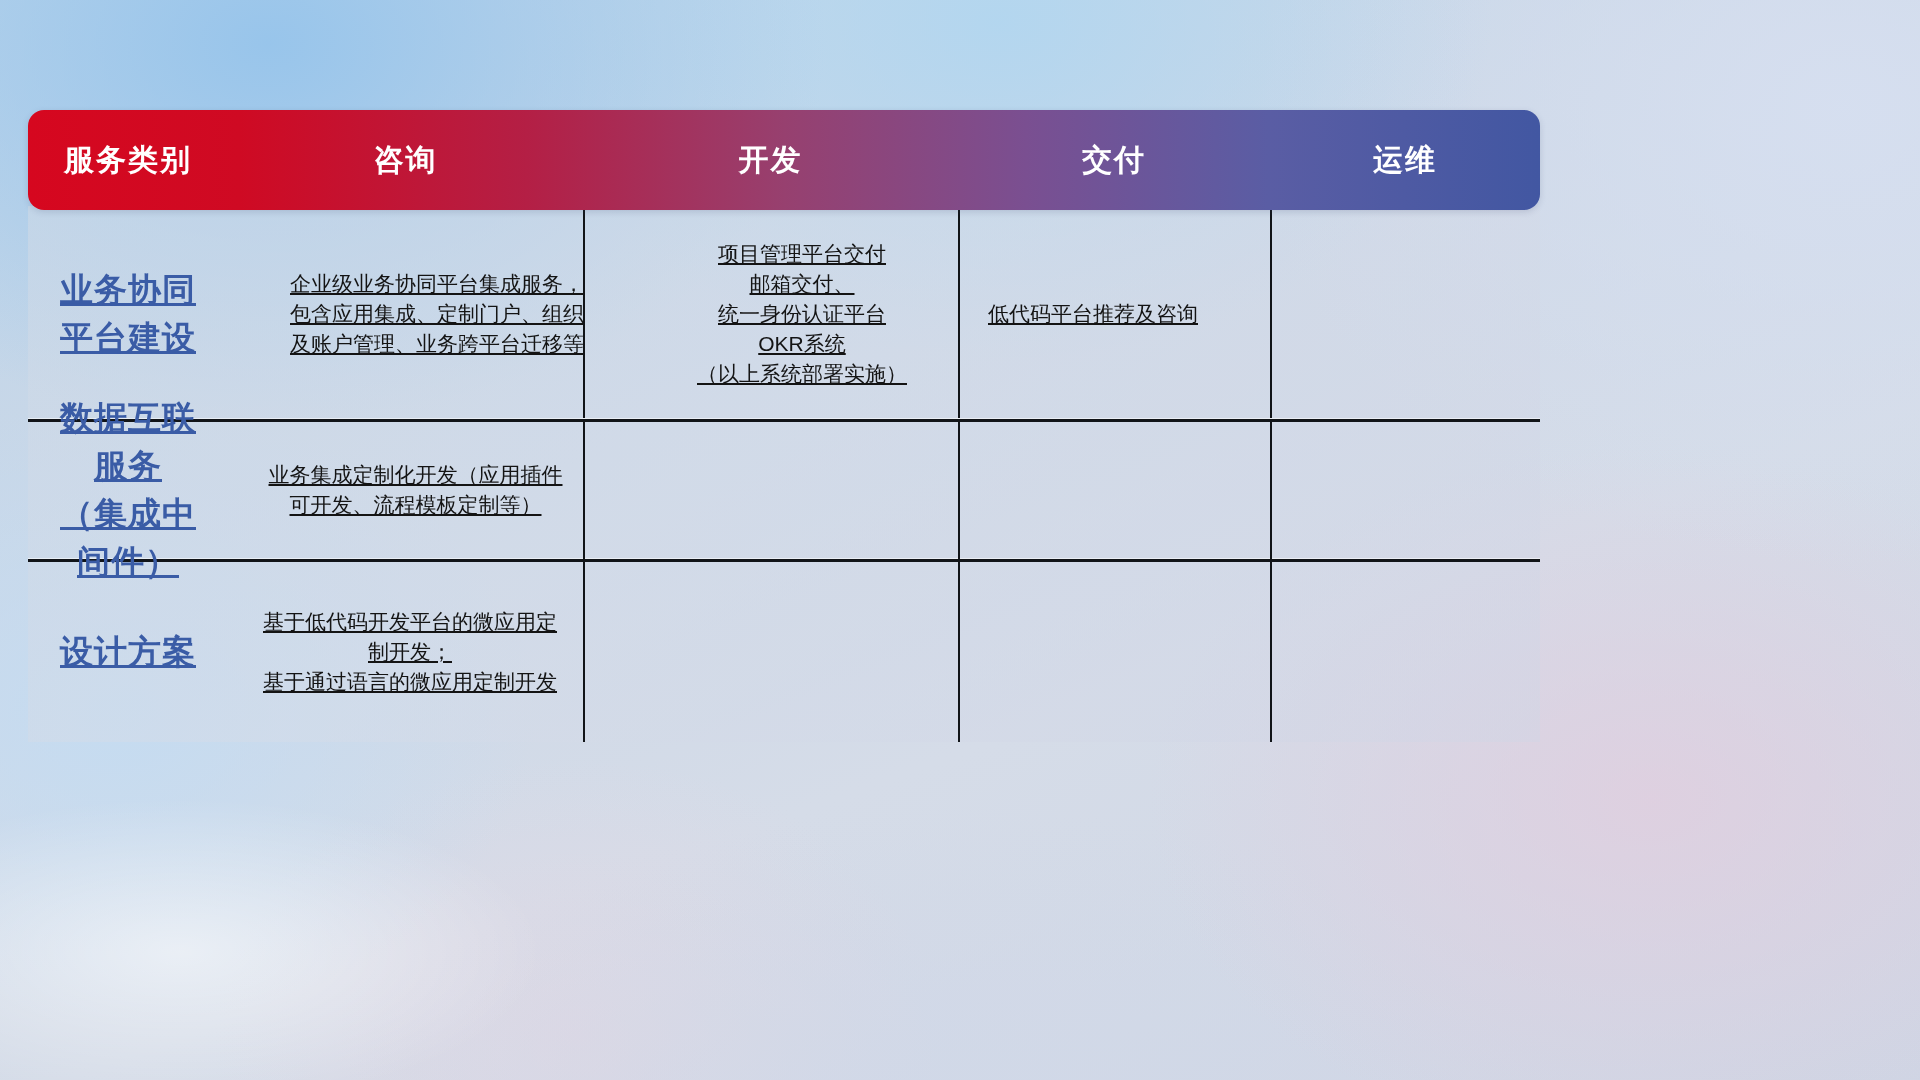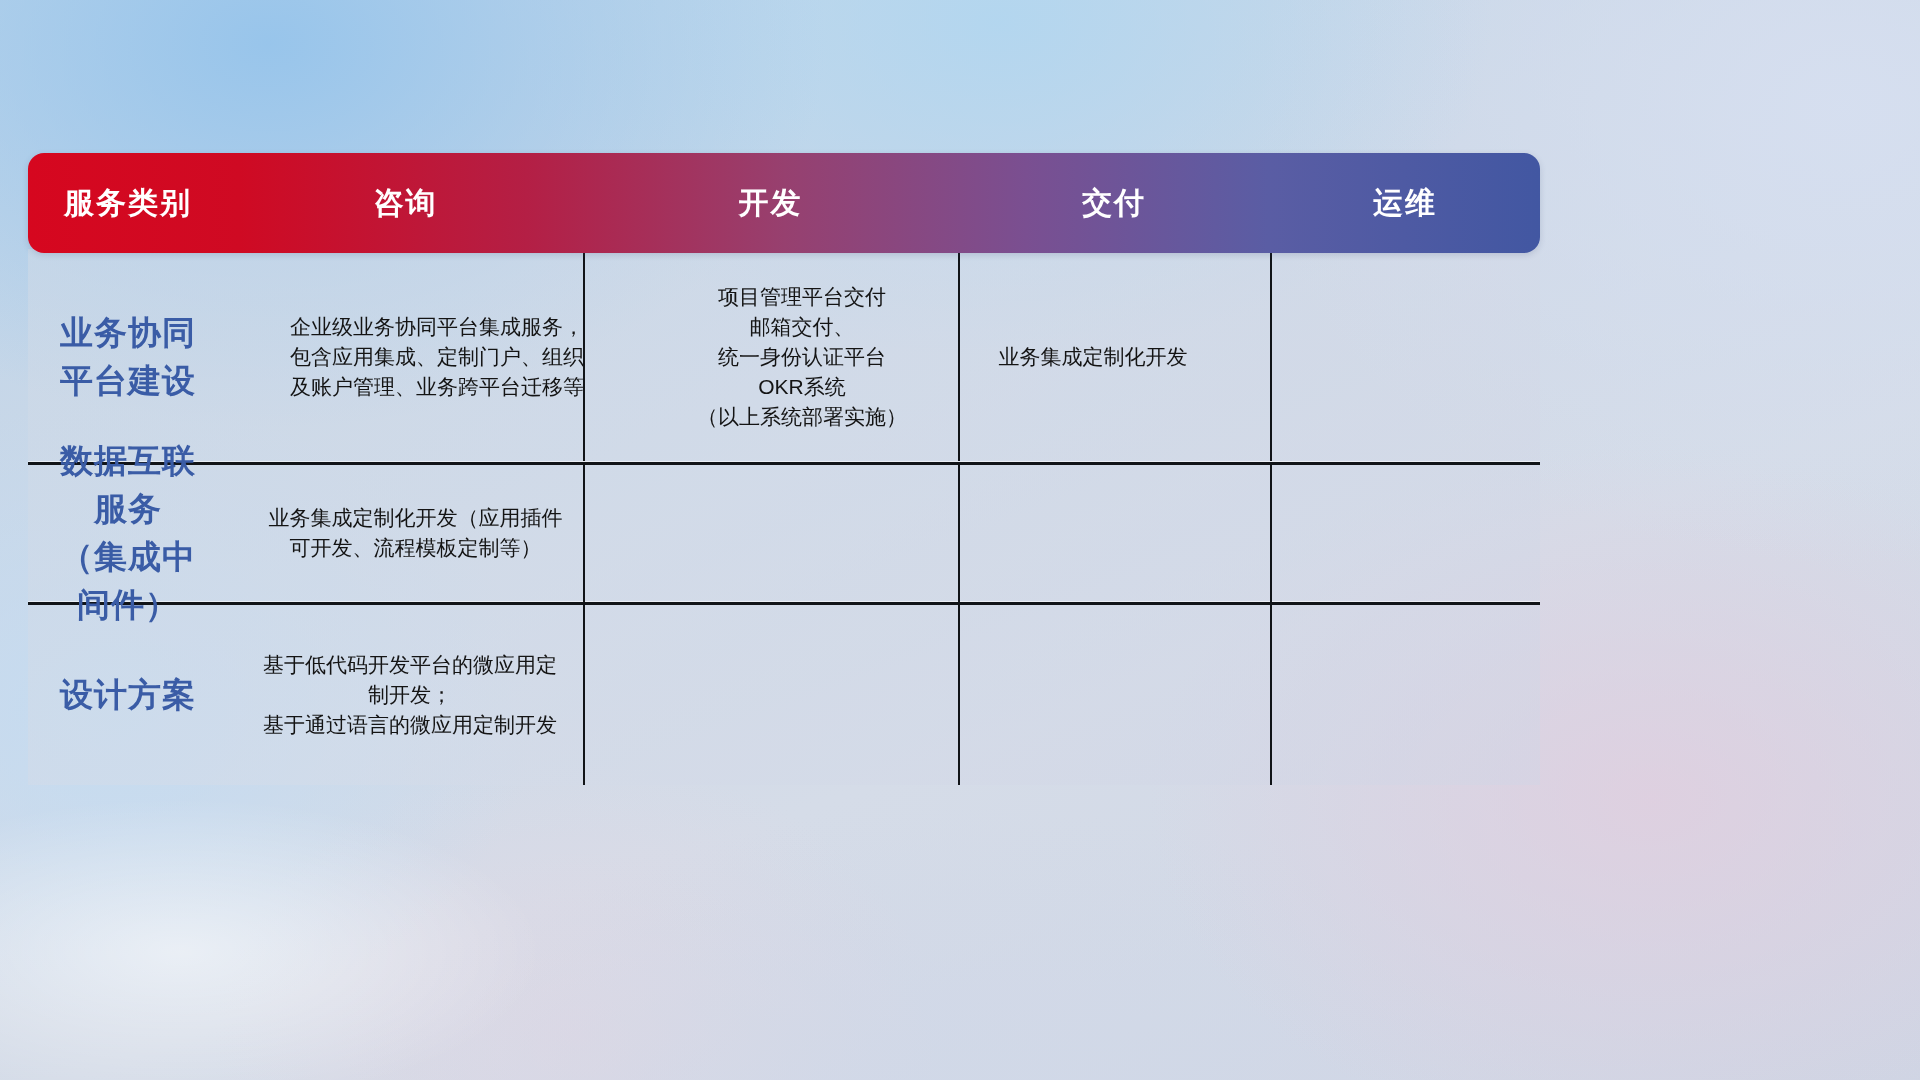"服务类别" #header-row { margin-top: 43px -> none }
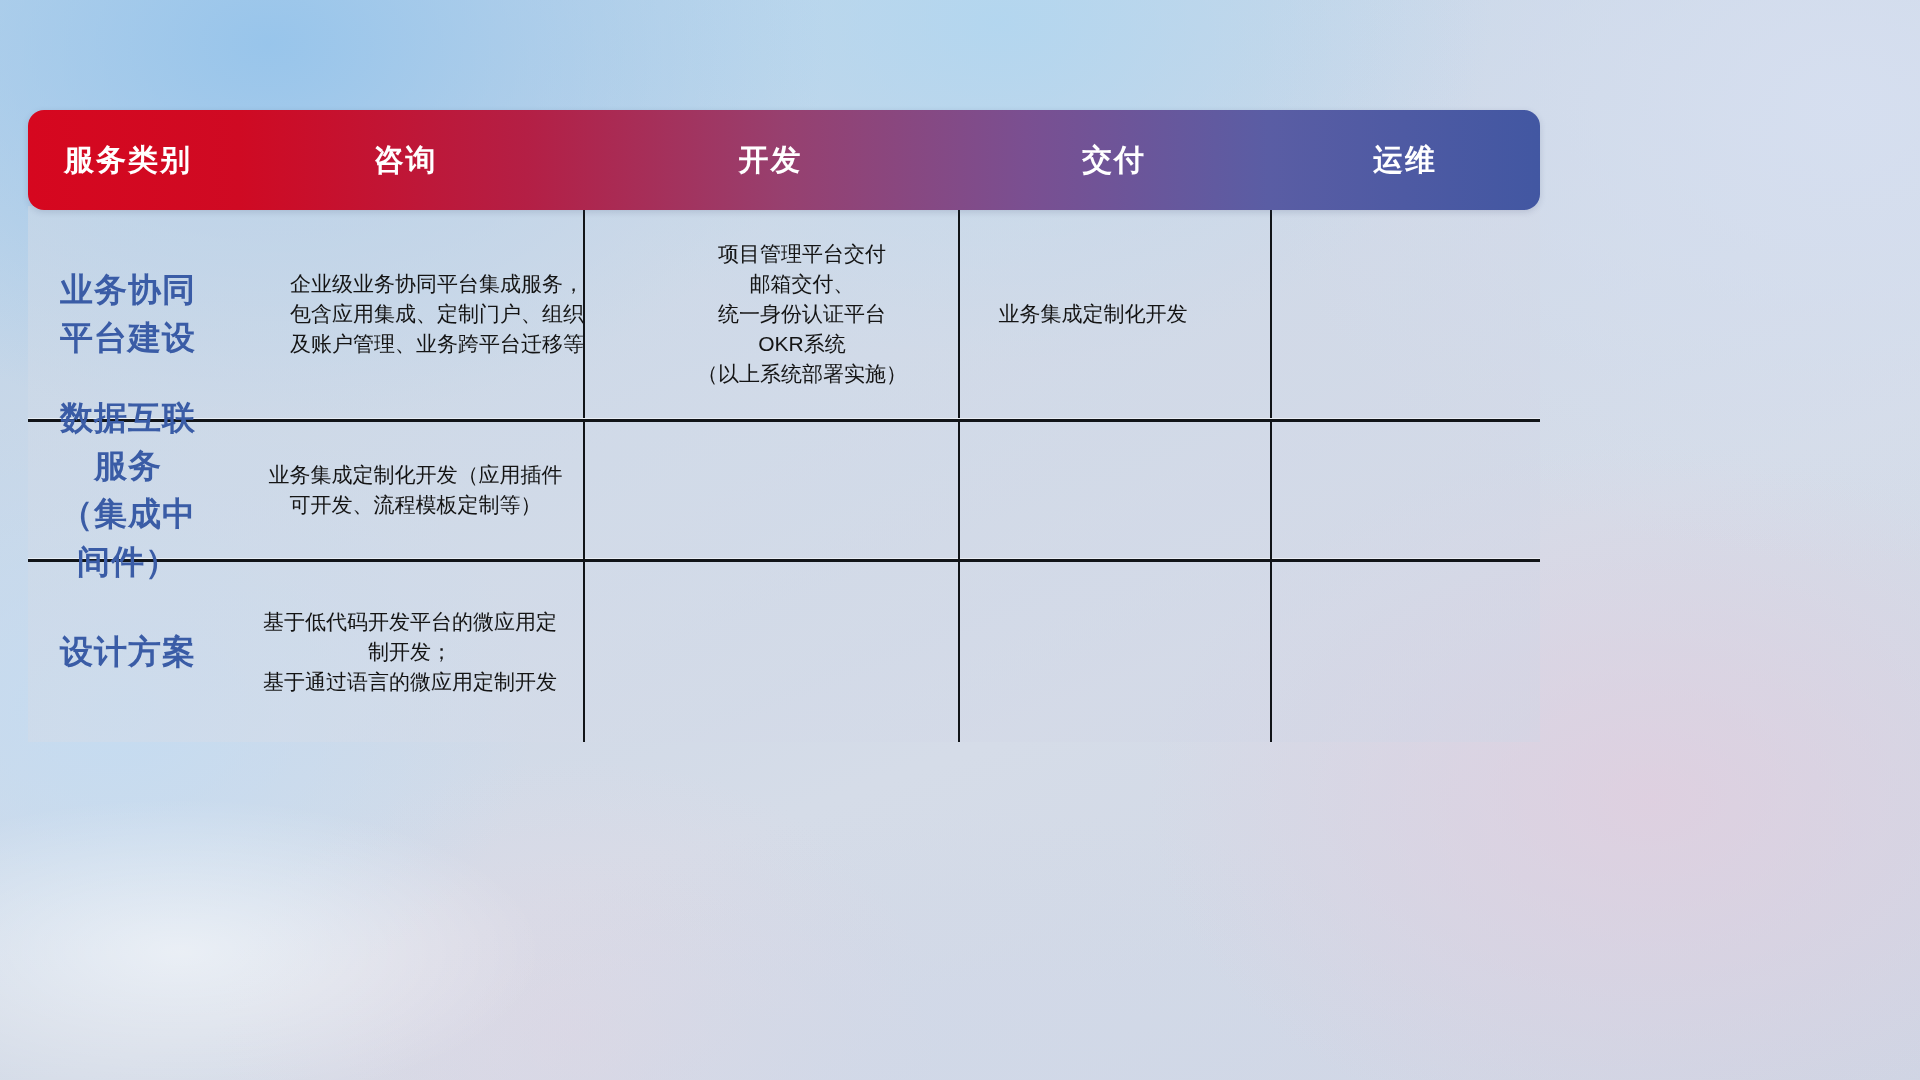"项目管理平台交付" .bcell { text-decoration: none -> underline }
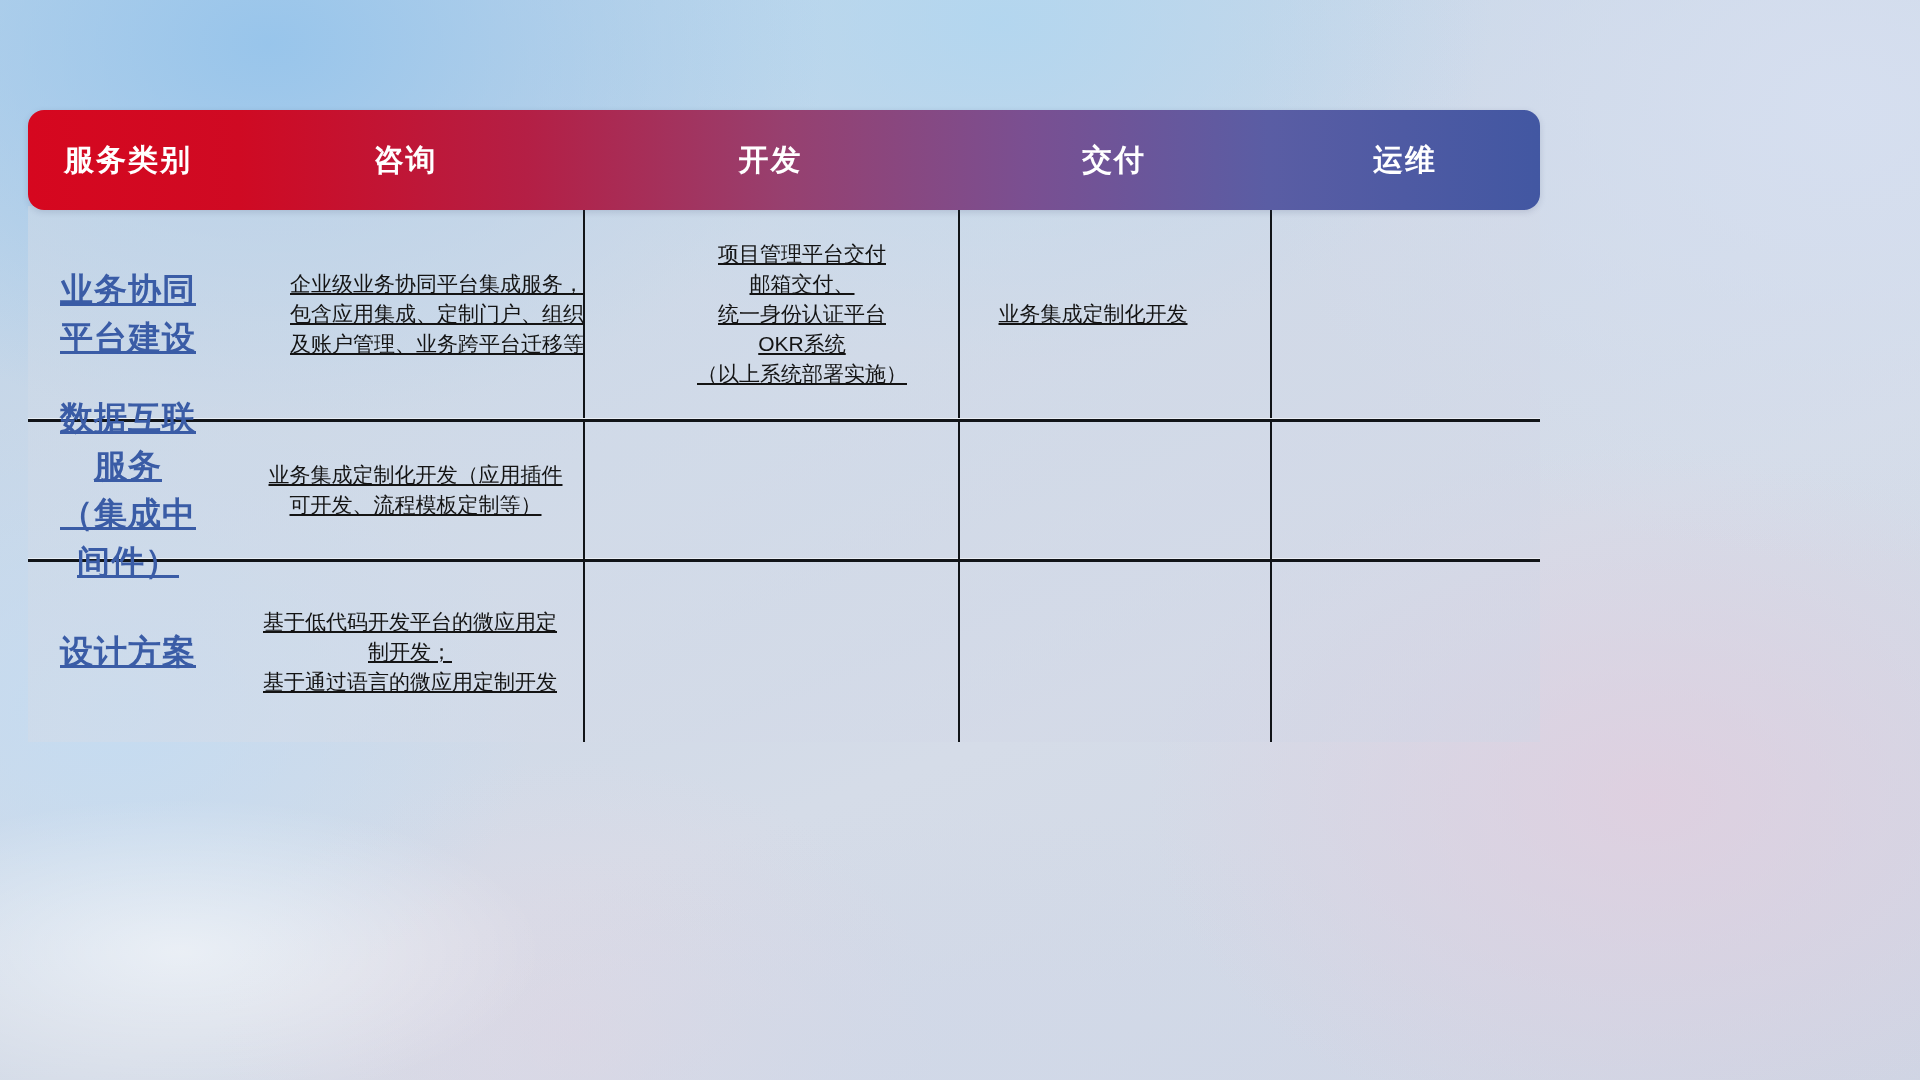"业务集成定制化开发" div.bcell { text: 业务集成定制化开发 -> 低代码平台推荐及咨询 }
